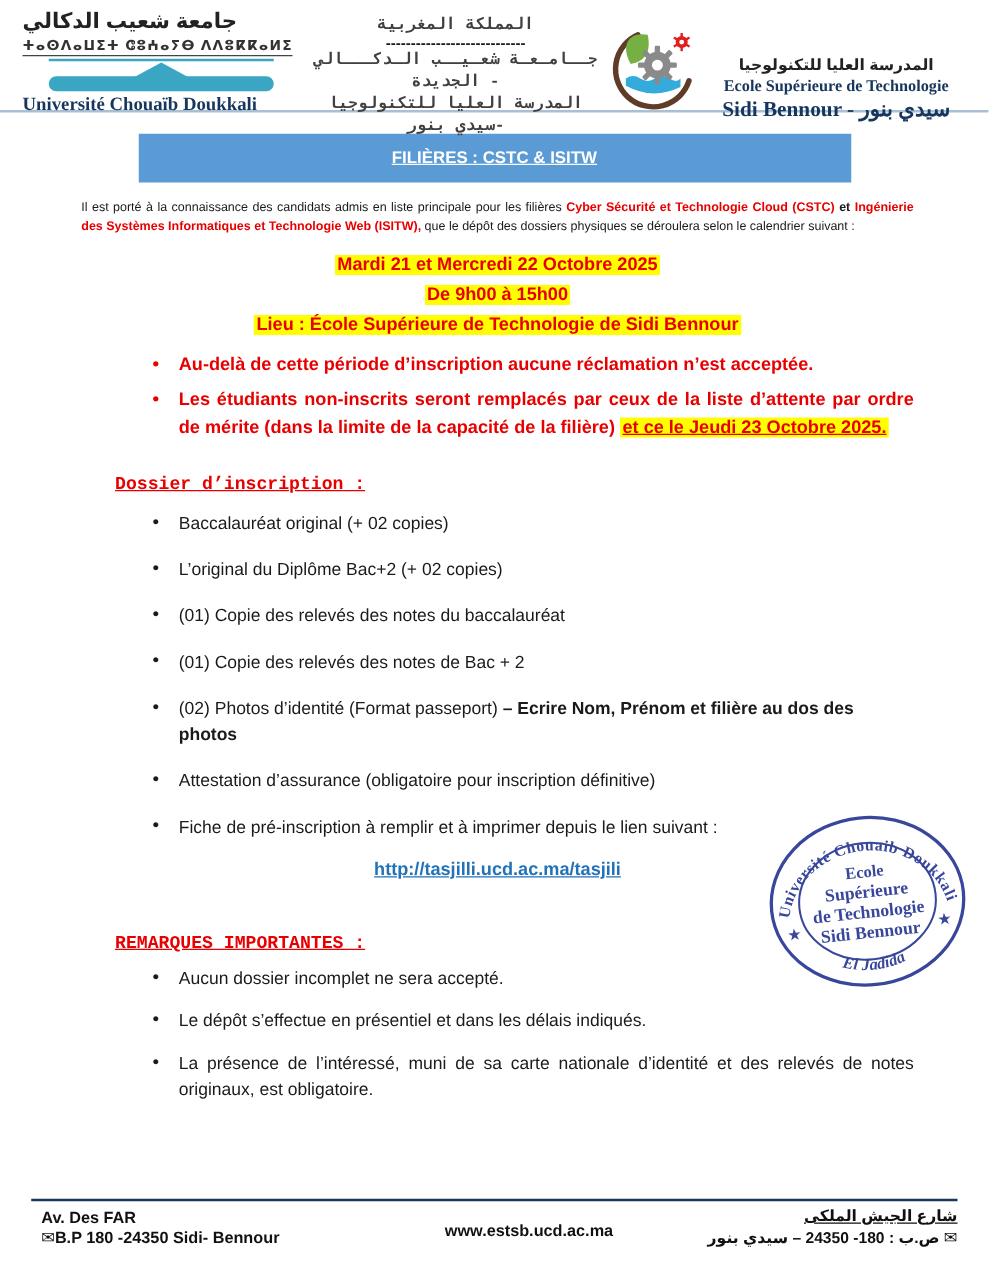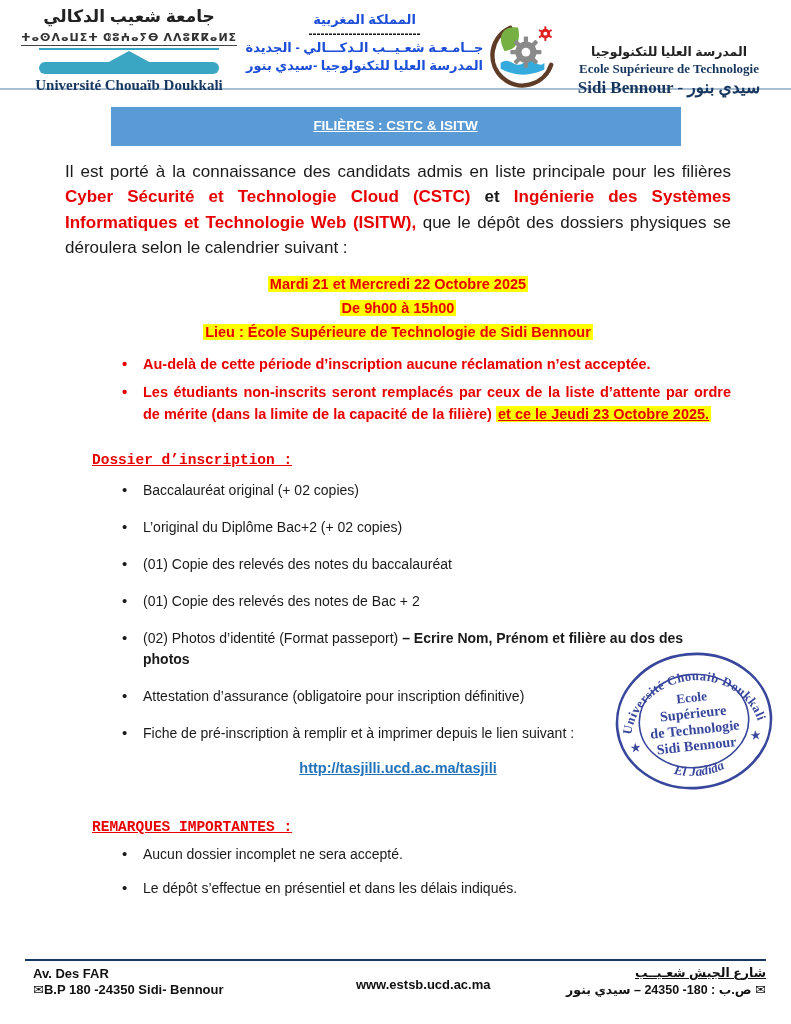"جامعة شعيب الدكالي" .hdr-left { text-align: center -> none }
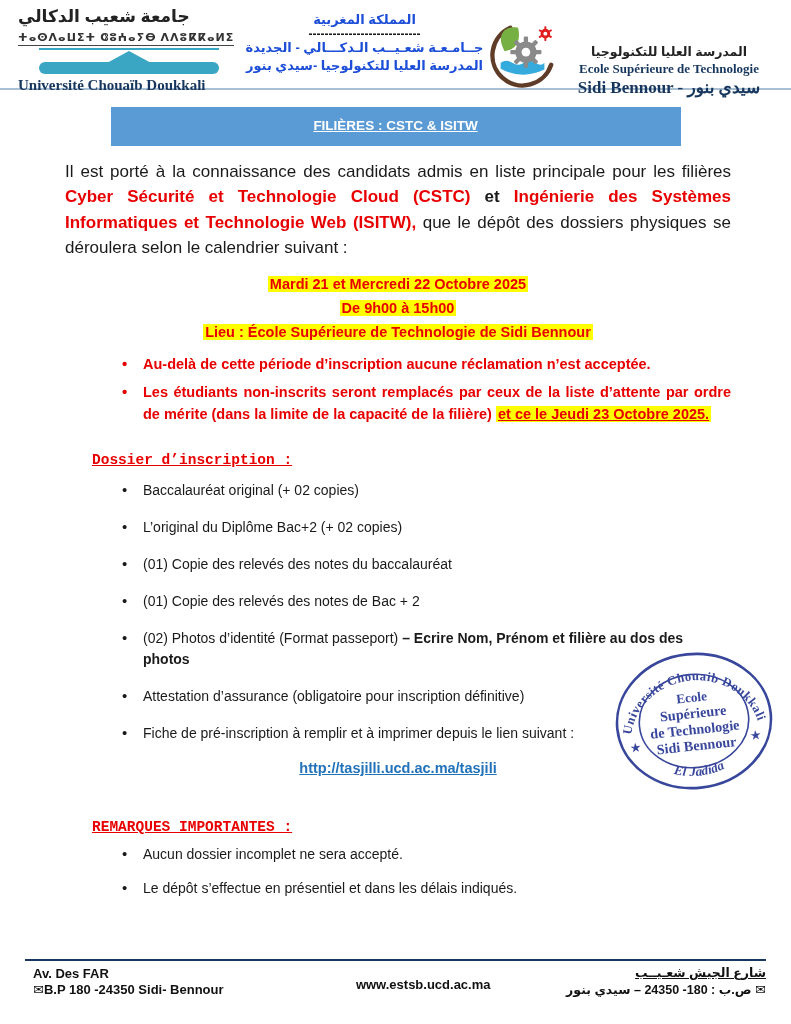"المملكة المغربية" .hdr-center .l { color: #1d4ed8 -> #404040; font-family: none -> Liberation Mono, monospace }
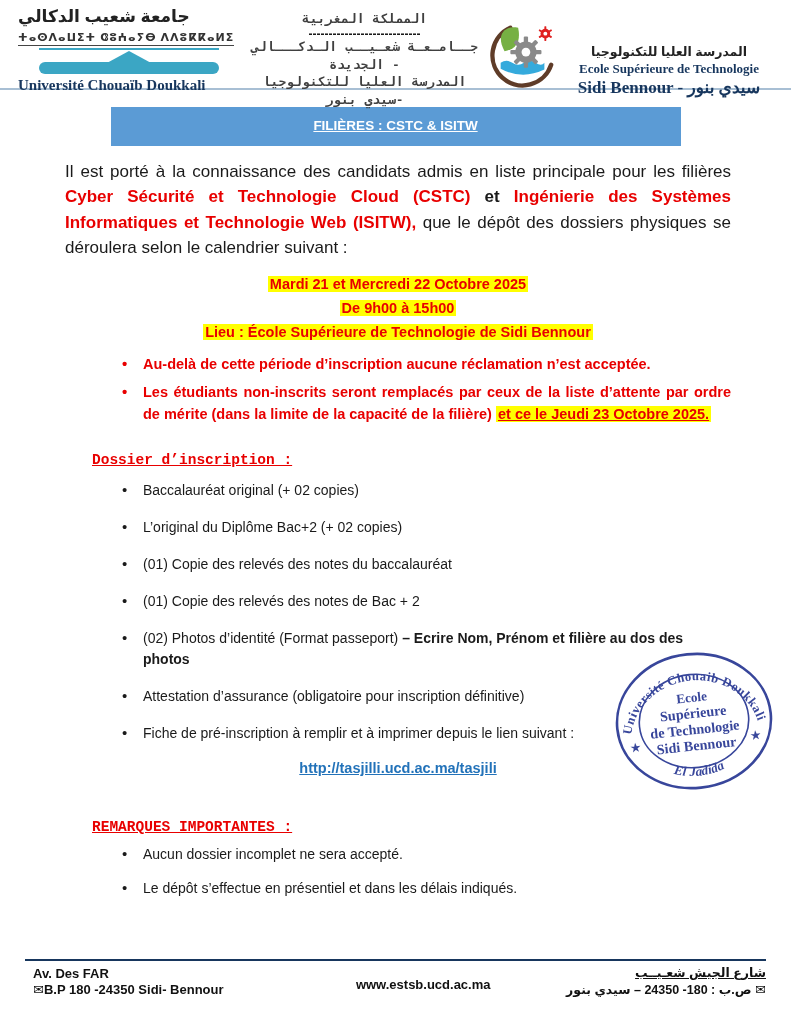"Il est porté à la" .intro { font-size: 17px -> 10px }
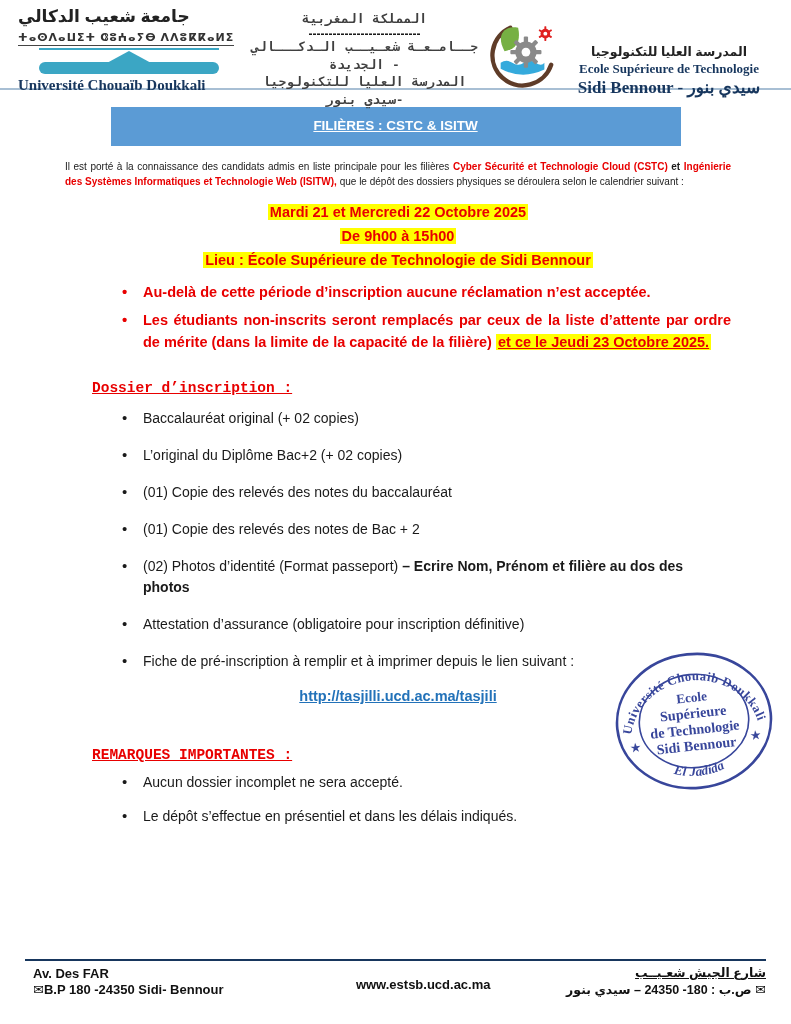"La présence de l’intéressé, muni" li { html: none -> <li><span>La présence de l’intéressé, muni de sa carte nationale d’identité et des relevés de notes originaux, est obligatoire.</span></li> }
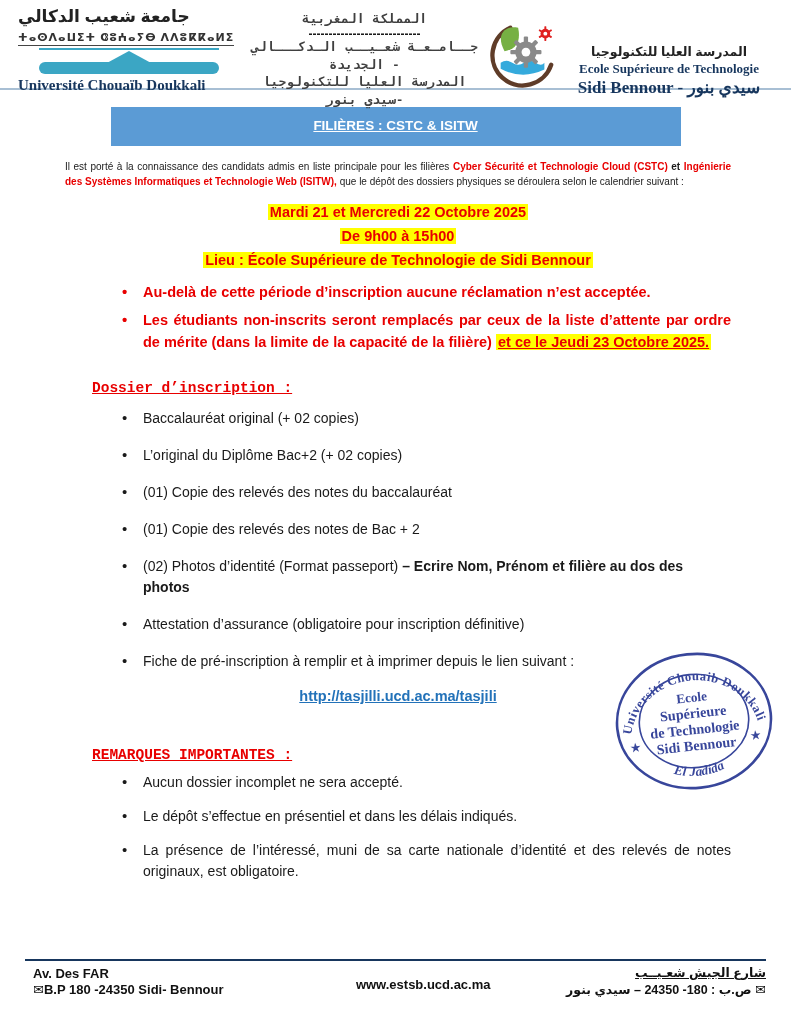"شارع الجيش شعـيــب" div.u { text: شعـيــب -> الملكى }
